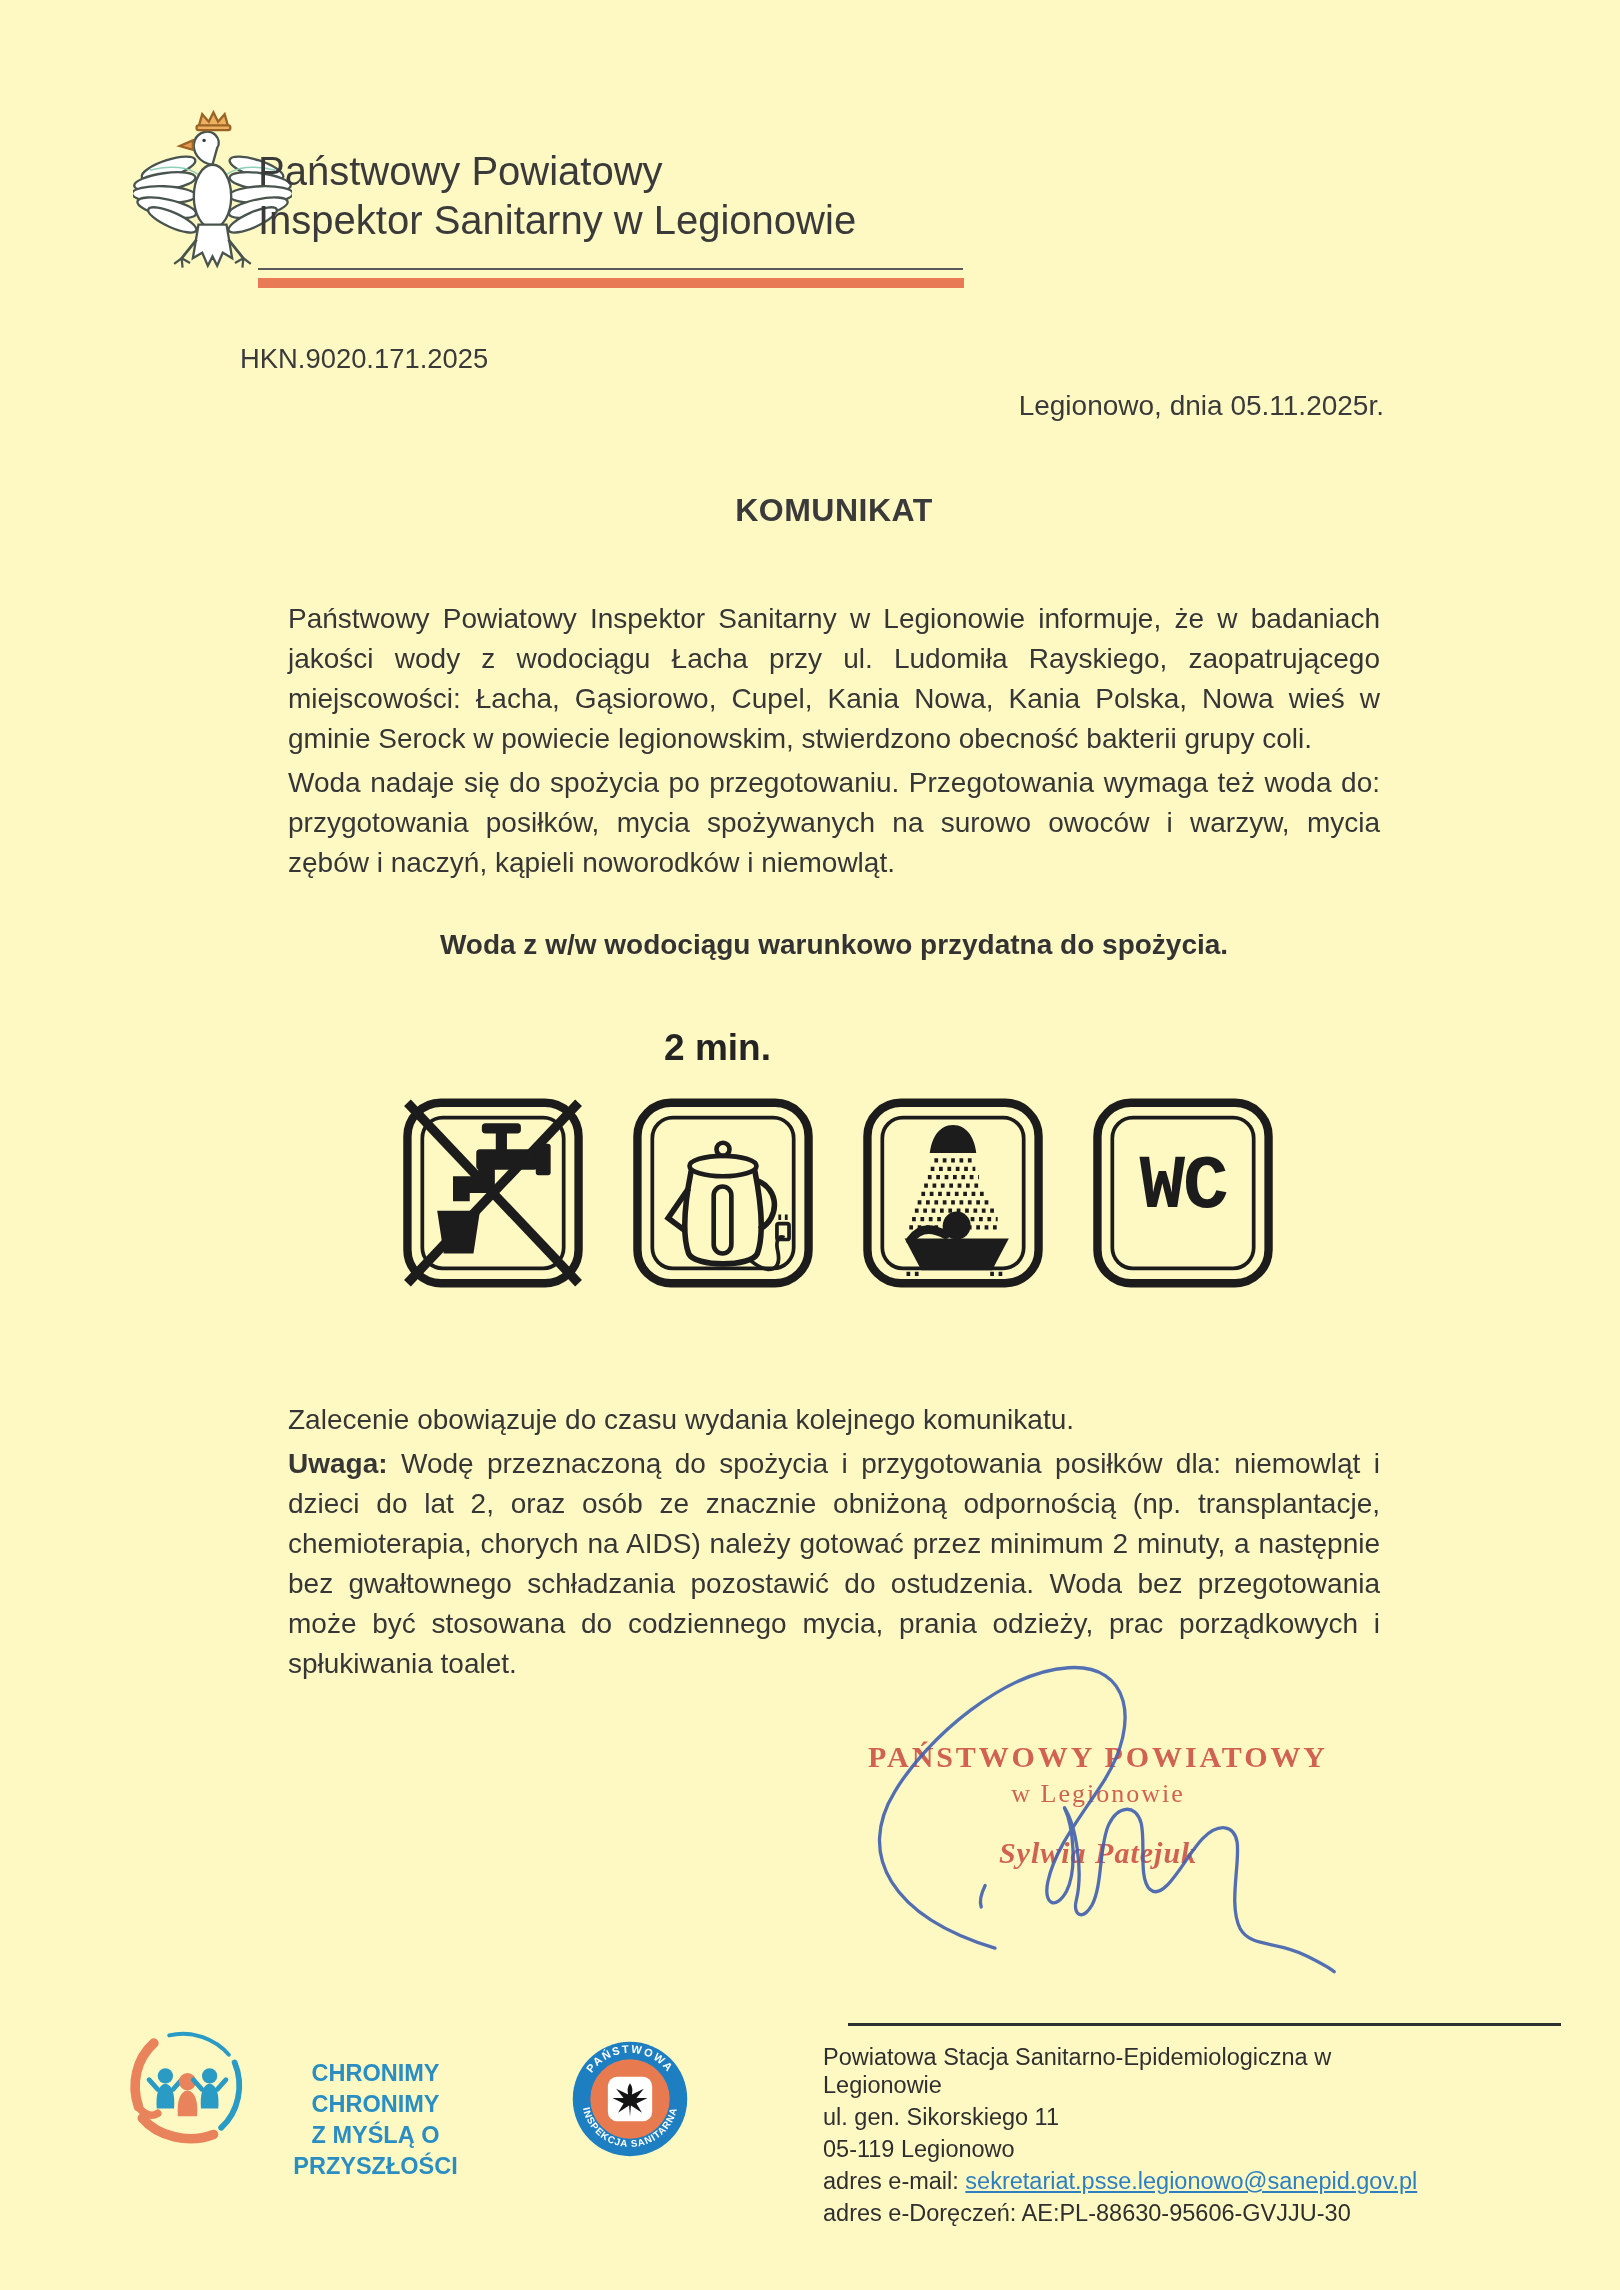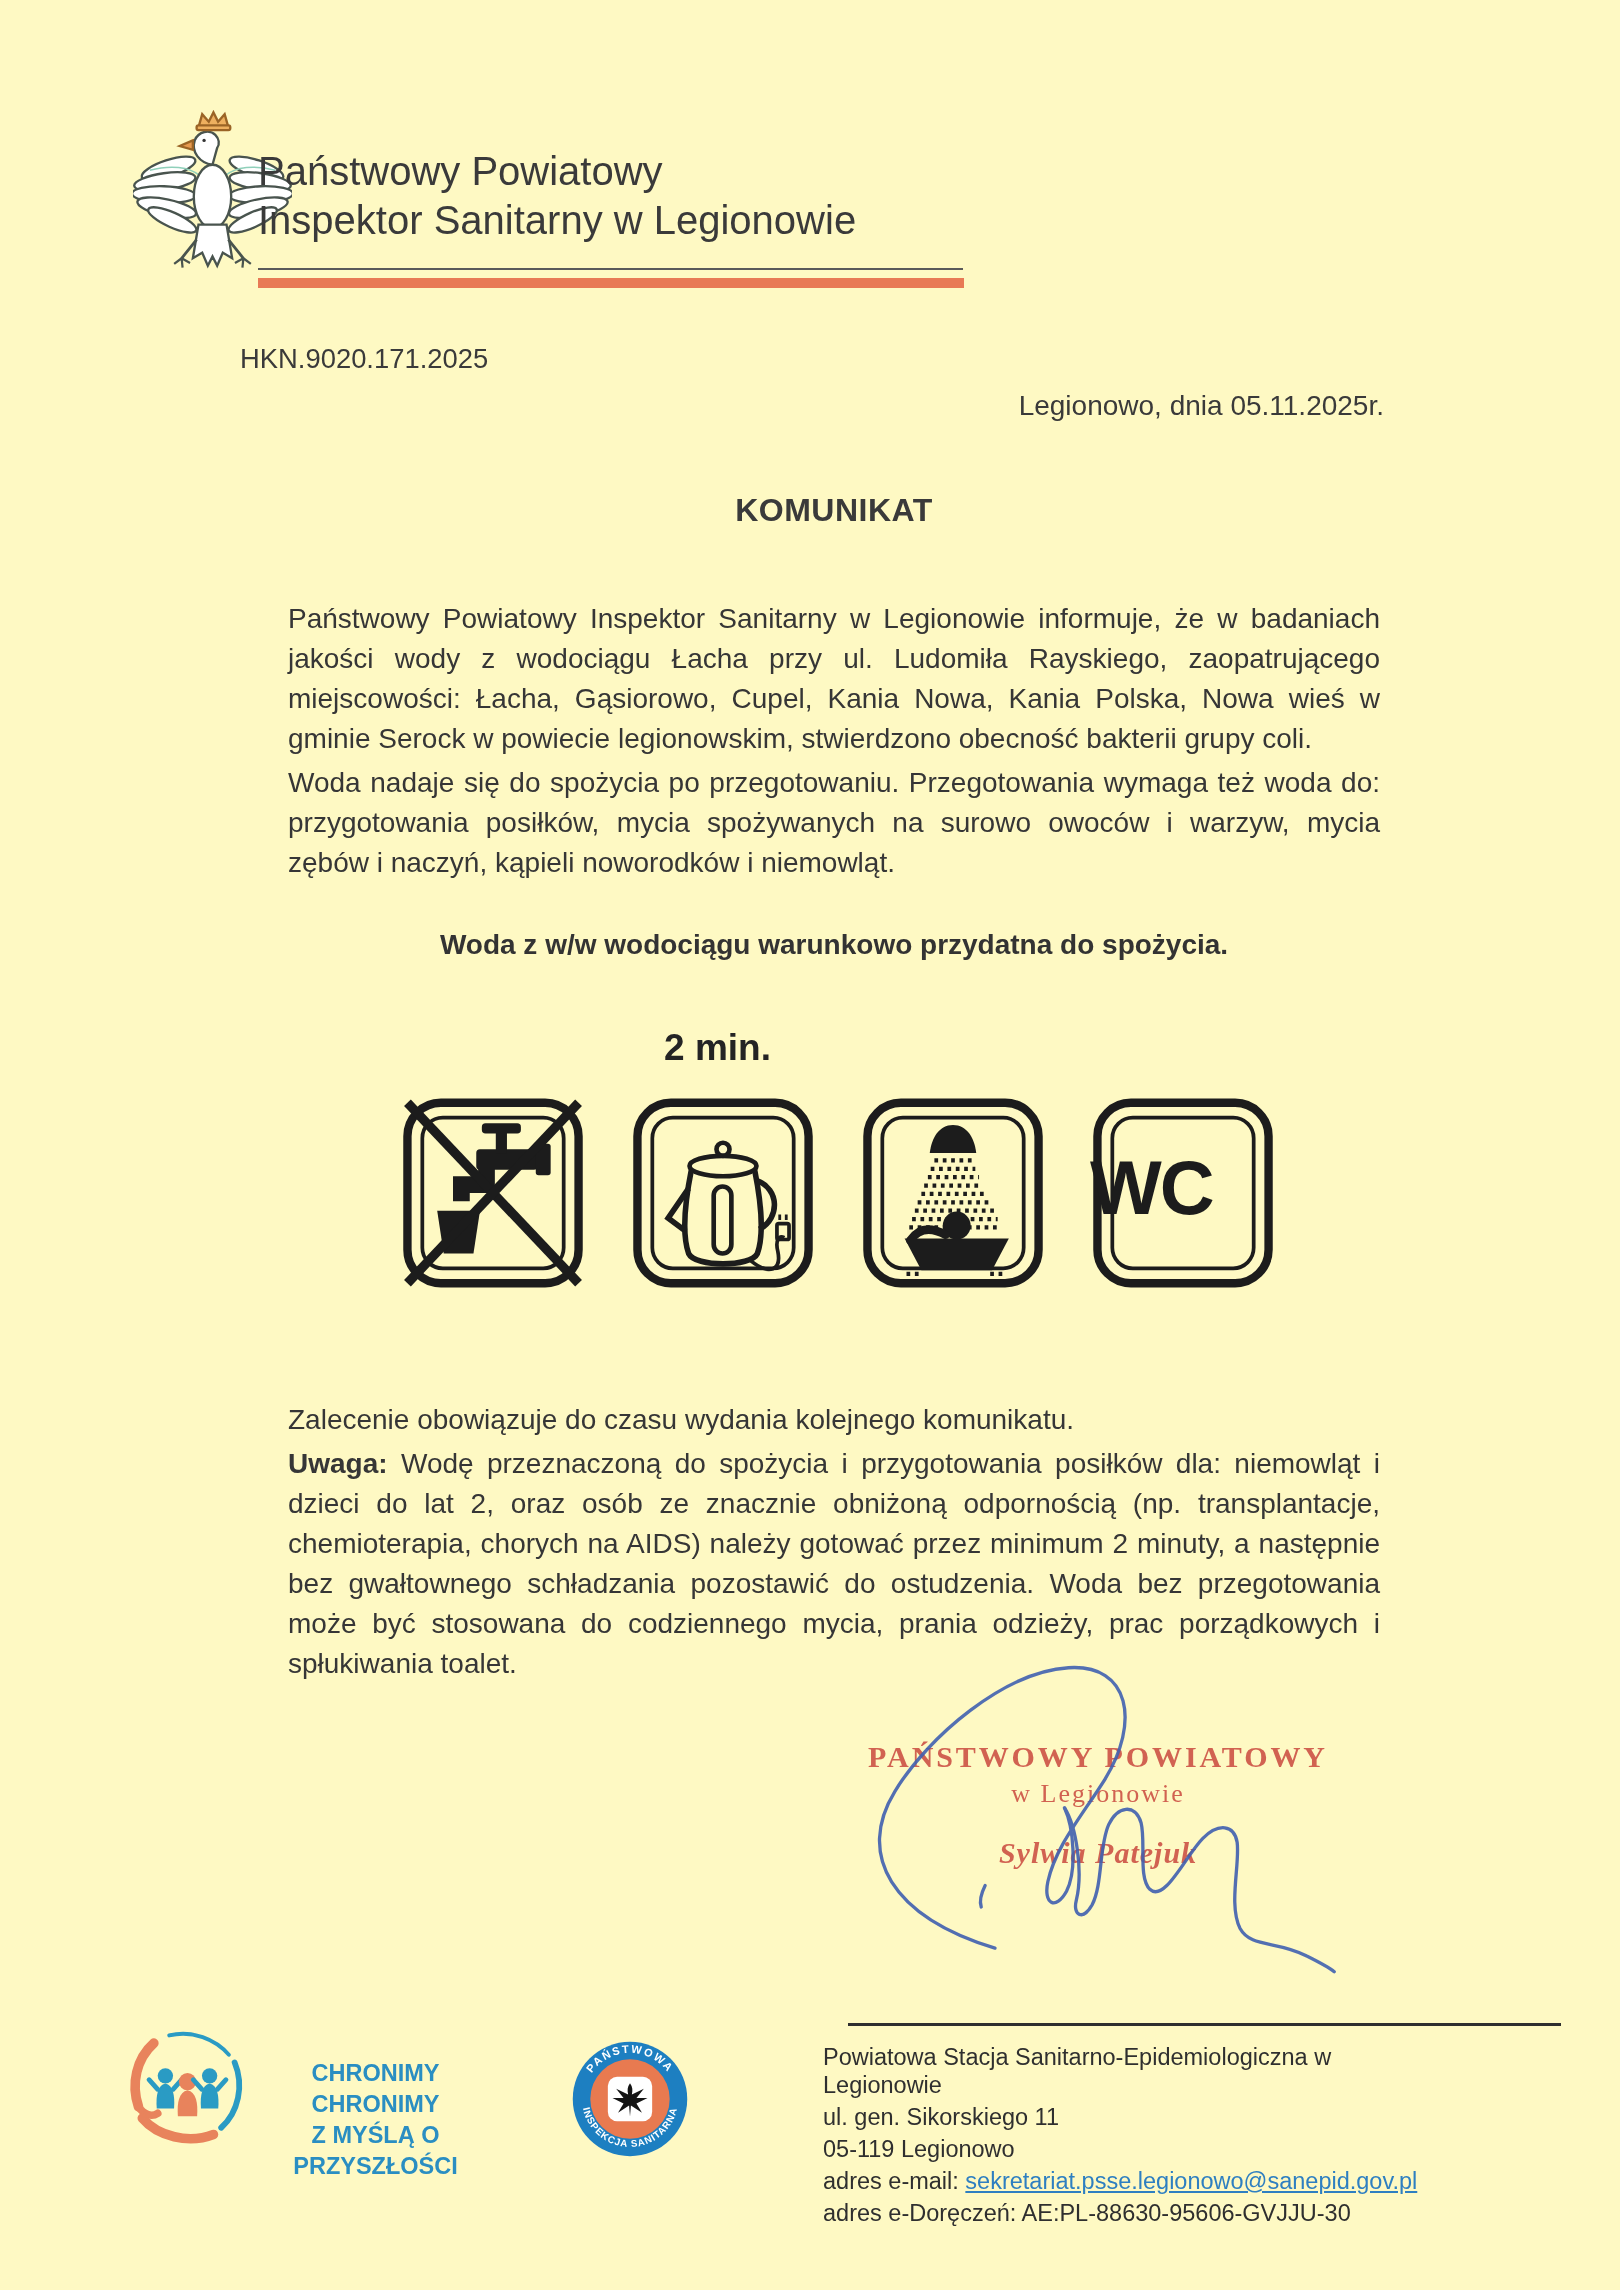"WC" .wc-text { font-family: none -> Liberation Mono, monospace; text-align: none -> center }
